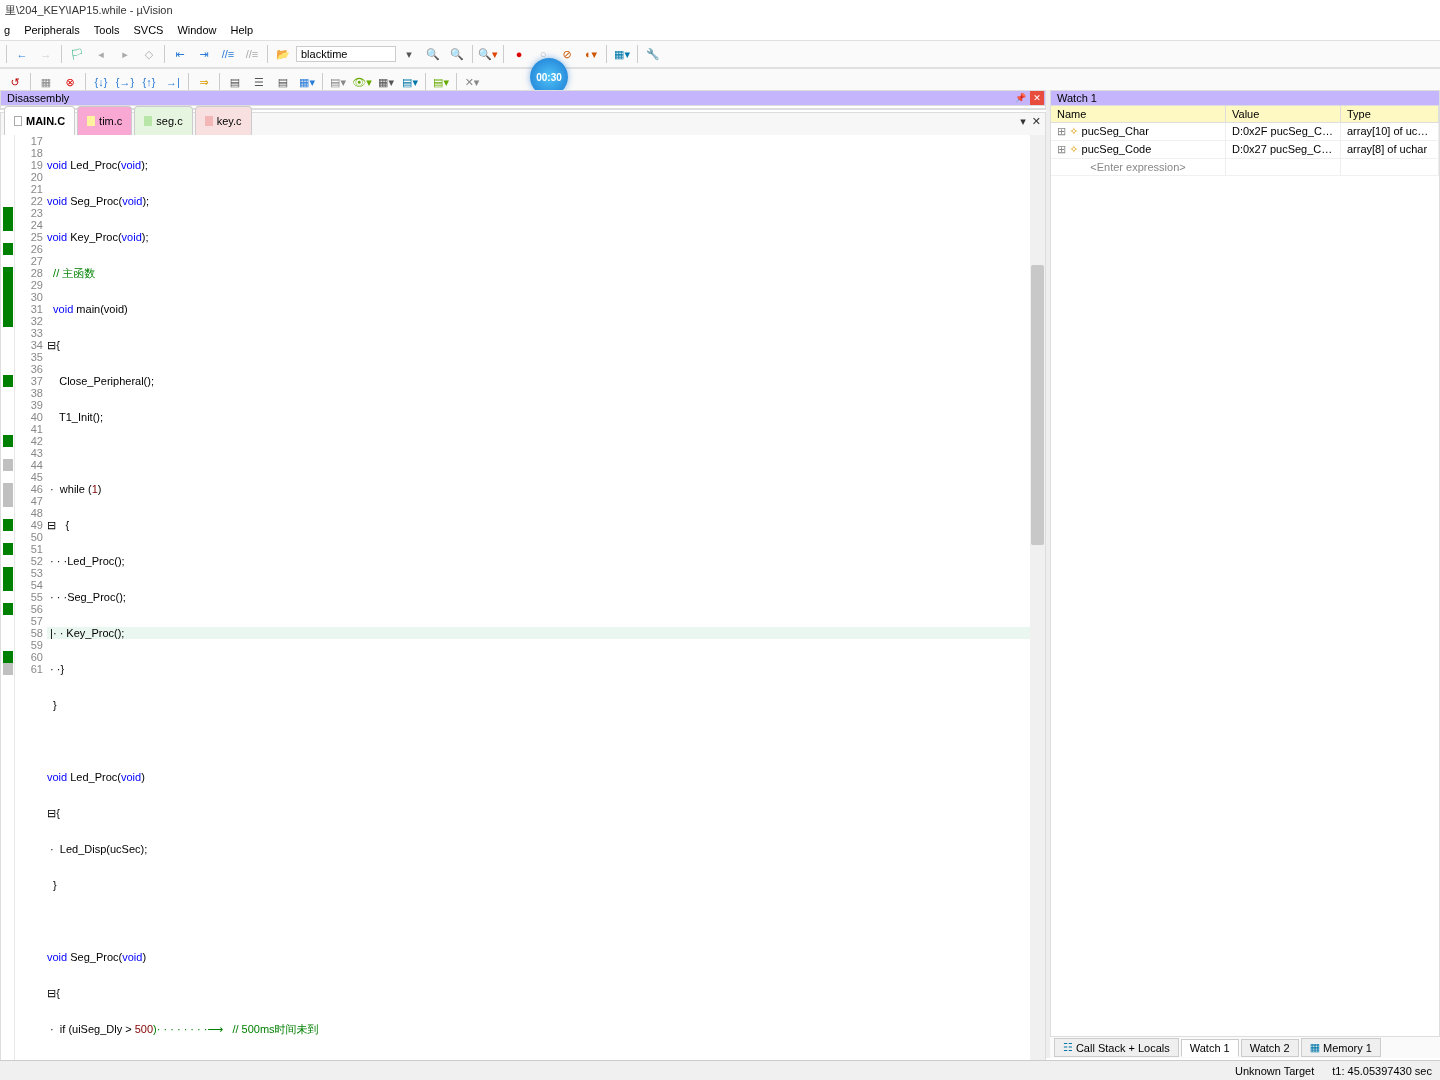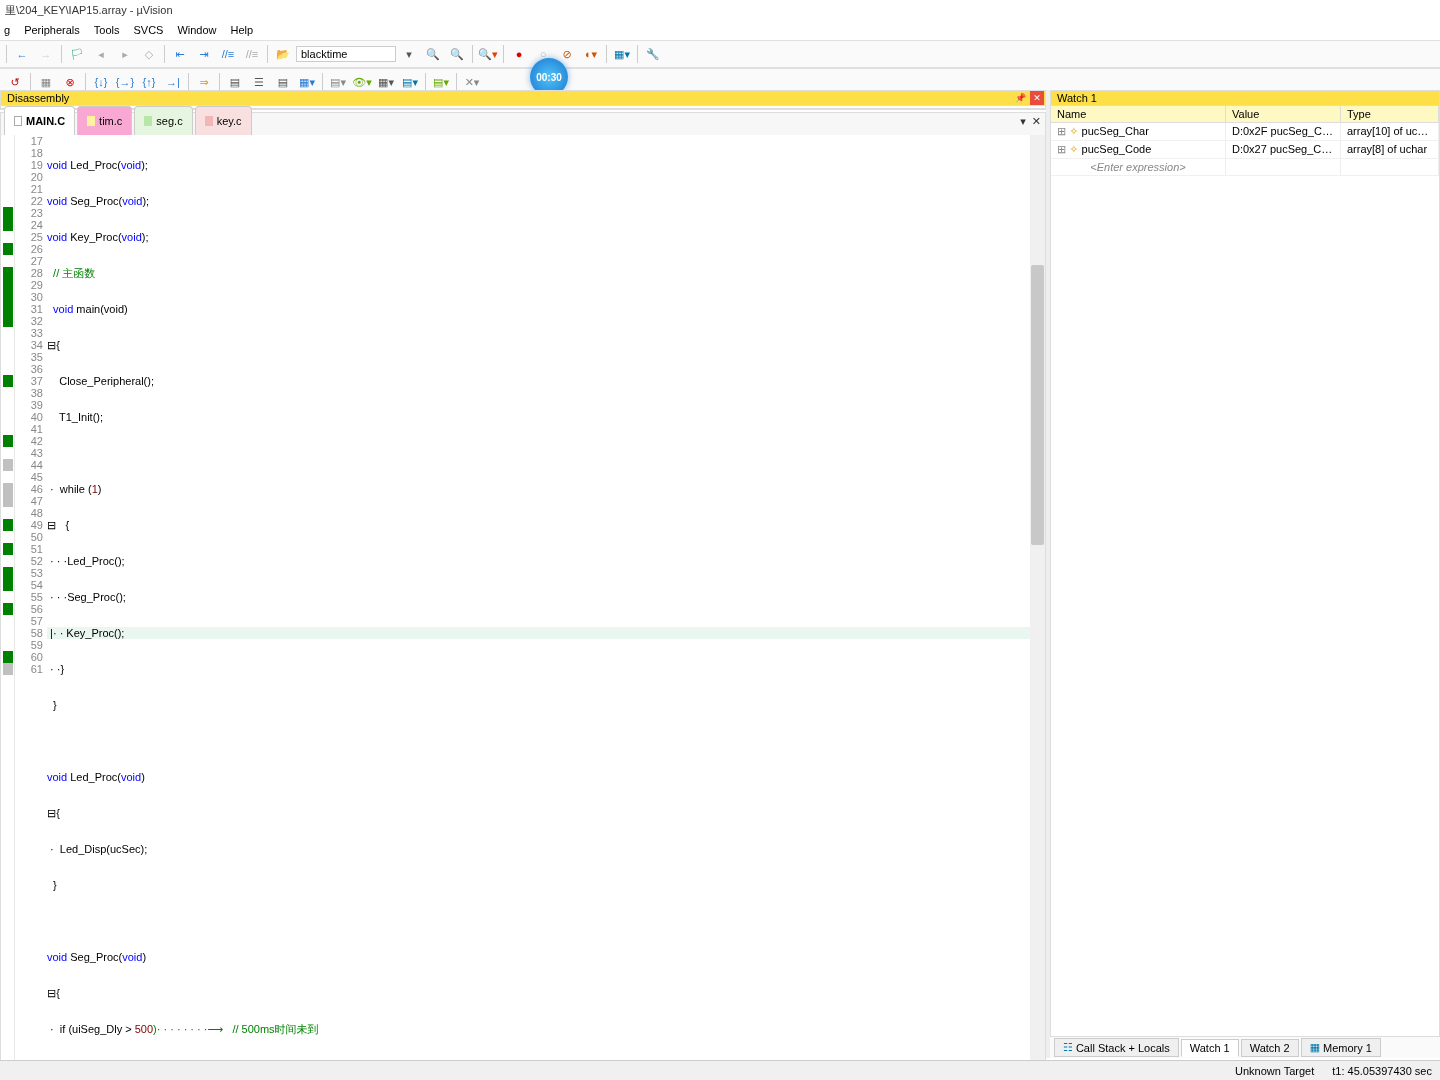"里\204_KEY\IAP15.array - µVision" div.titlebar { text: IAP15.array -> IAP15.while }
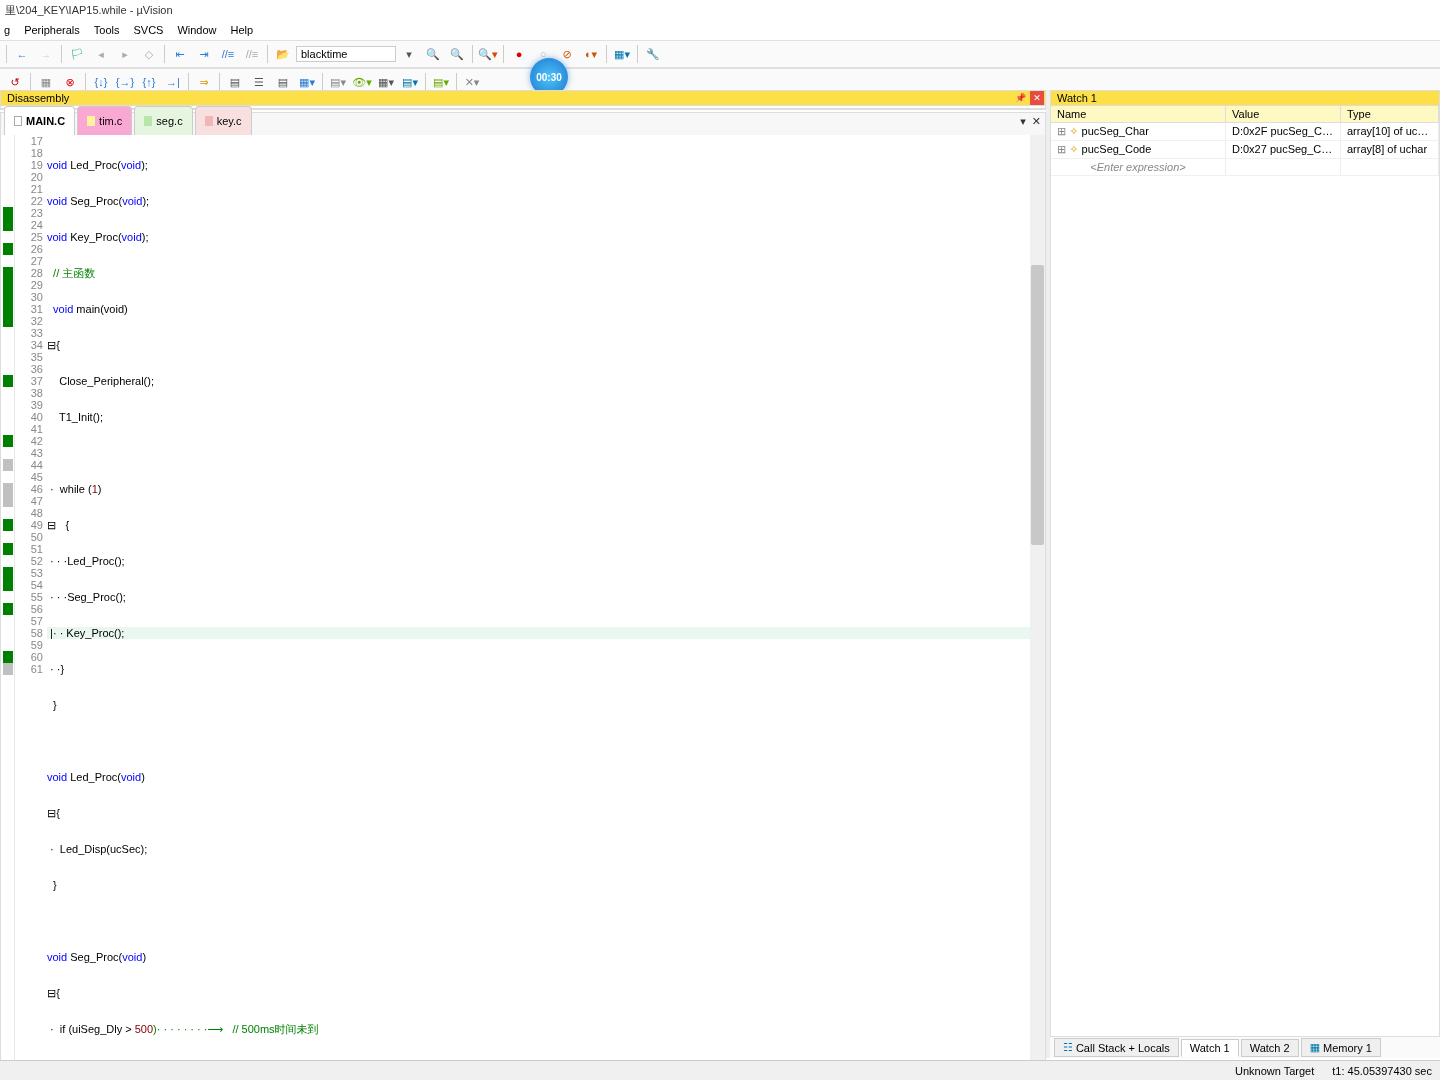"Disassembly" .panel-header { background: #fde047 -> #c4b5fd }
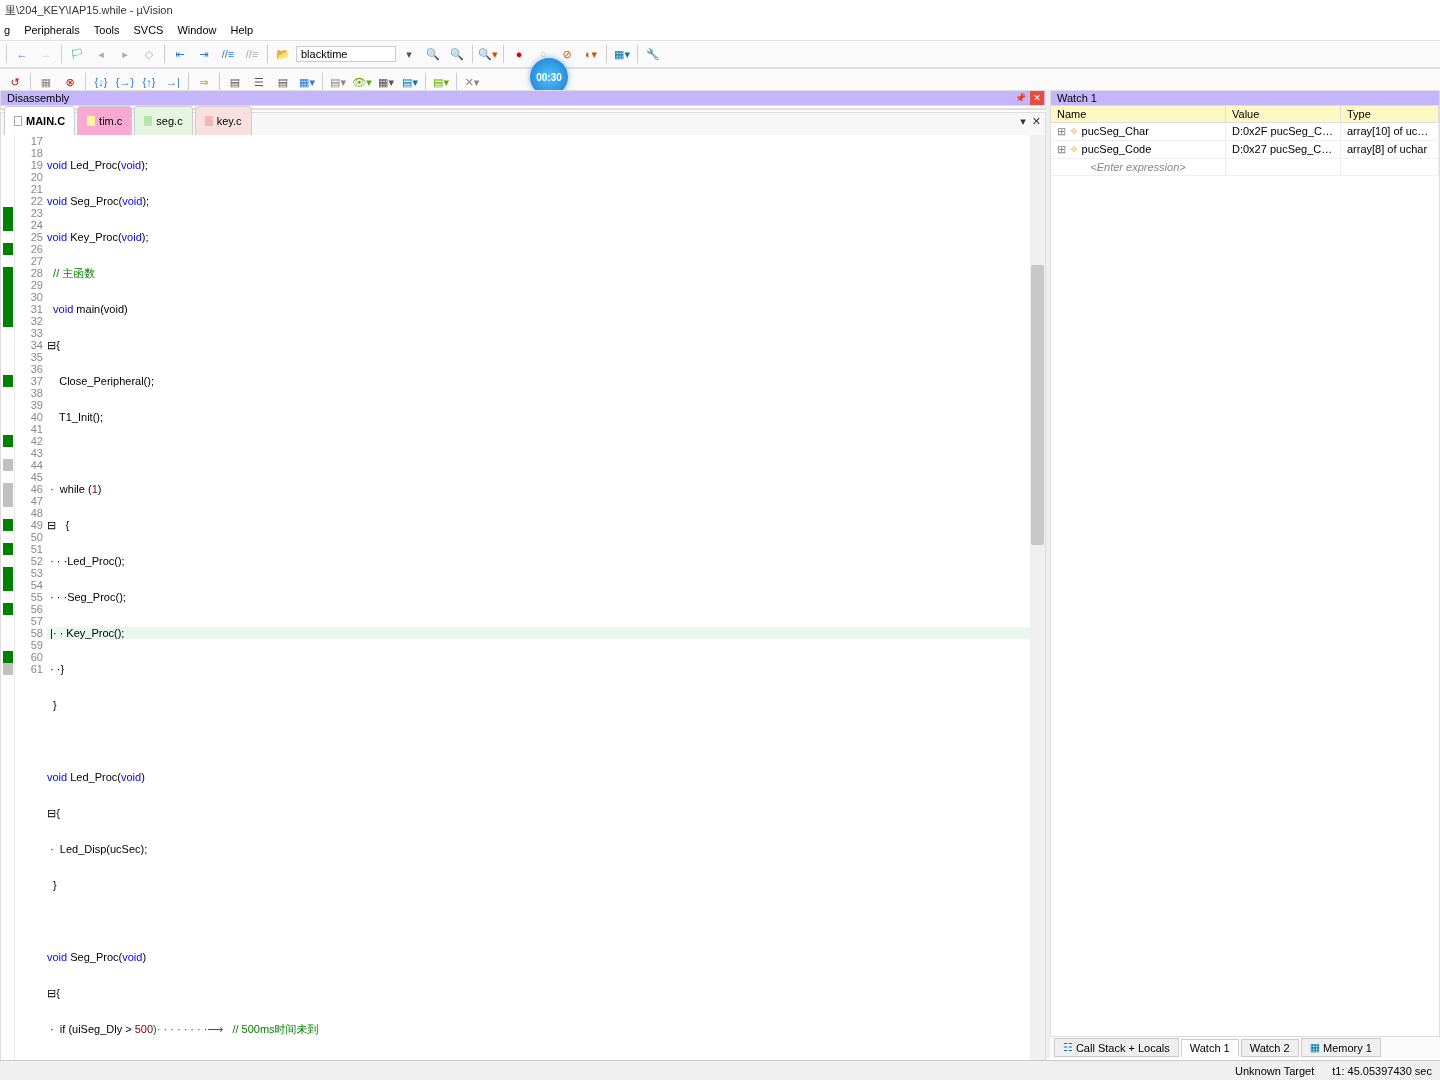"<Enter expression>" div.col-name { font-style: italic -> none }
